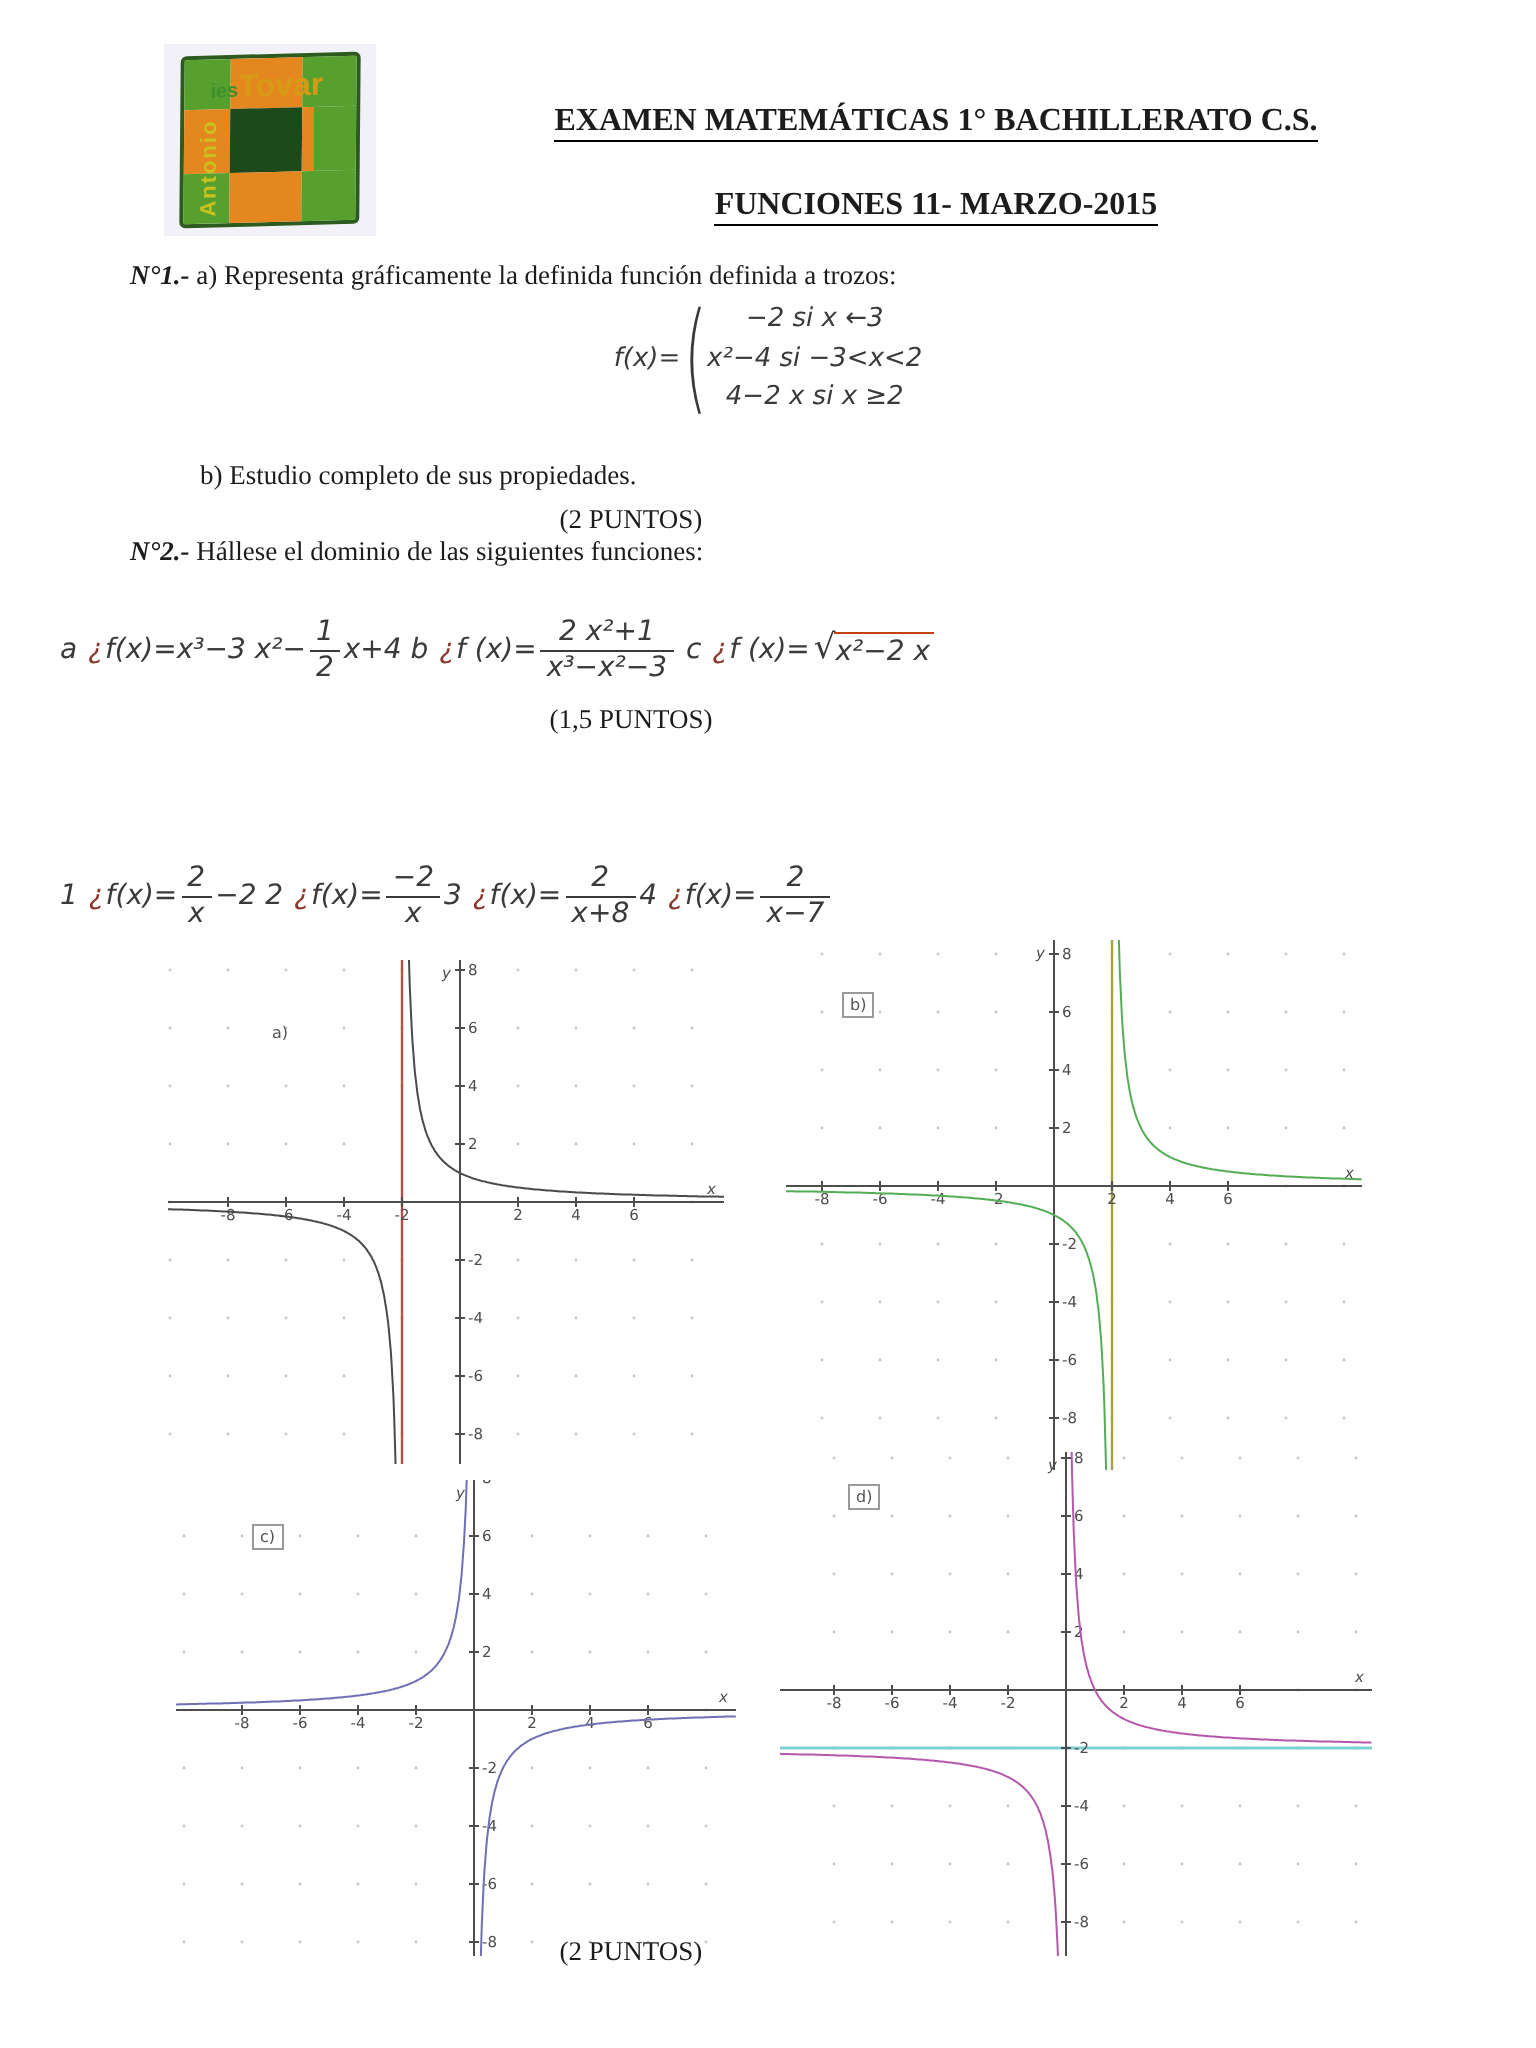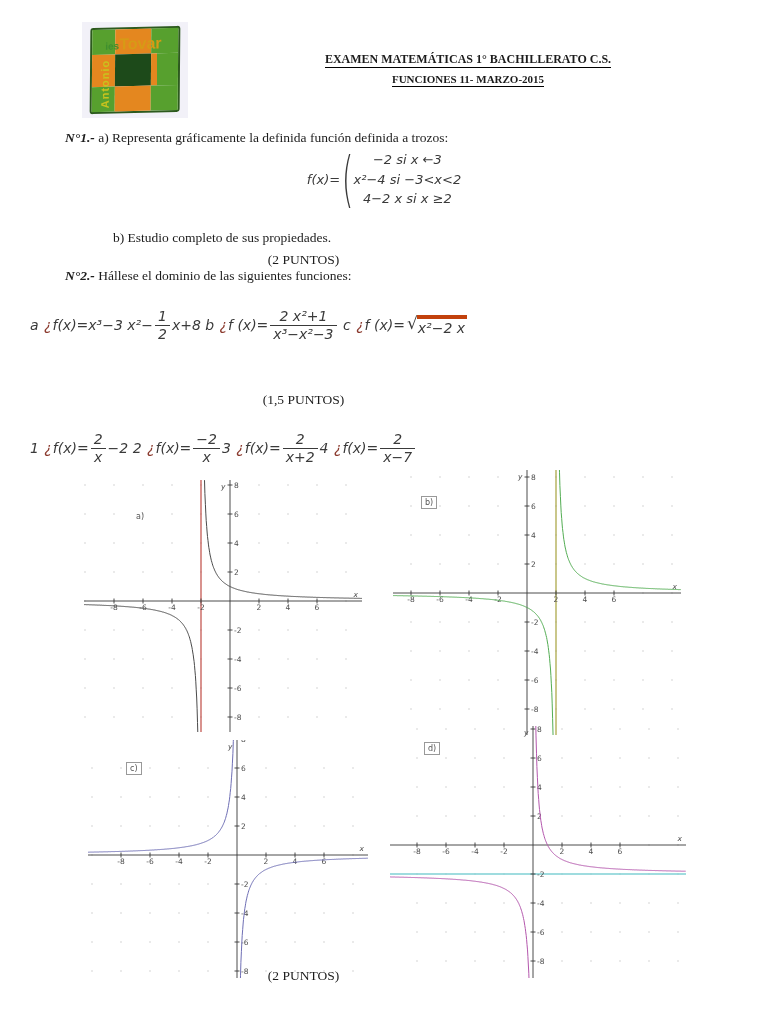"EXAMEN MATEMÁTICAS 1° BACHILLERATO C.S." .title { font-size: 12px -> 16px }
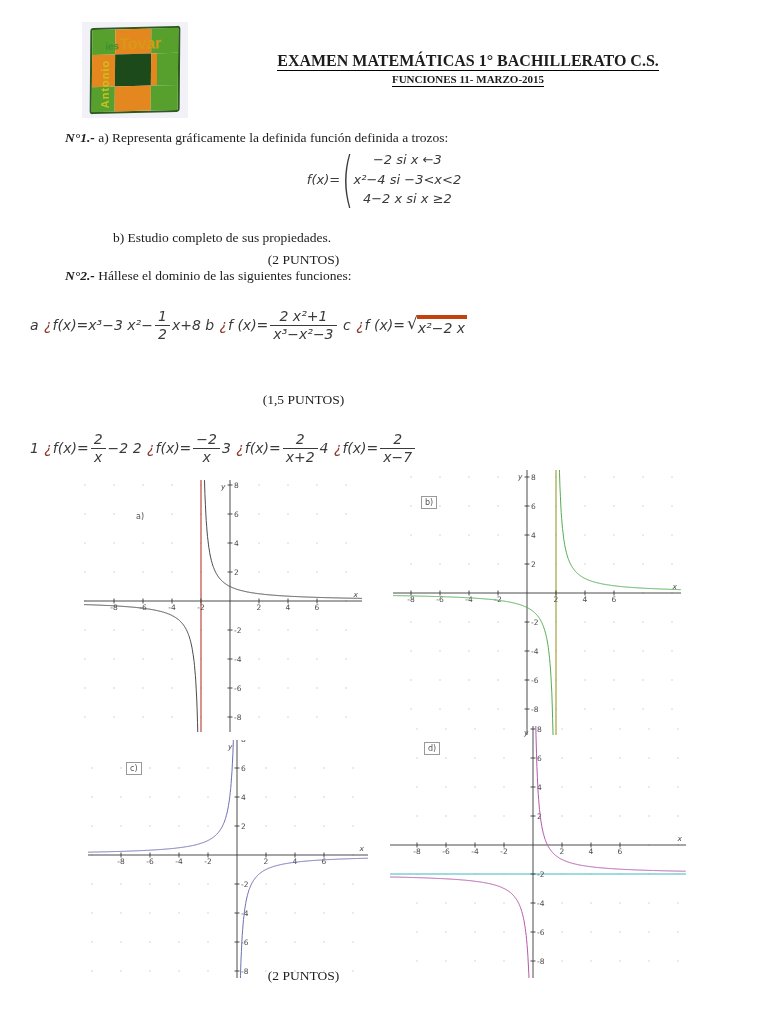"FUNCIONES 11- MARZO-2015" .subtitle { font-size: 11px -> 16px; top: 73px -> 94px }
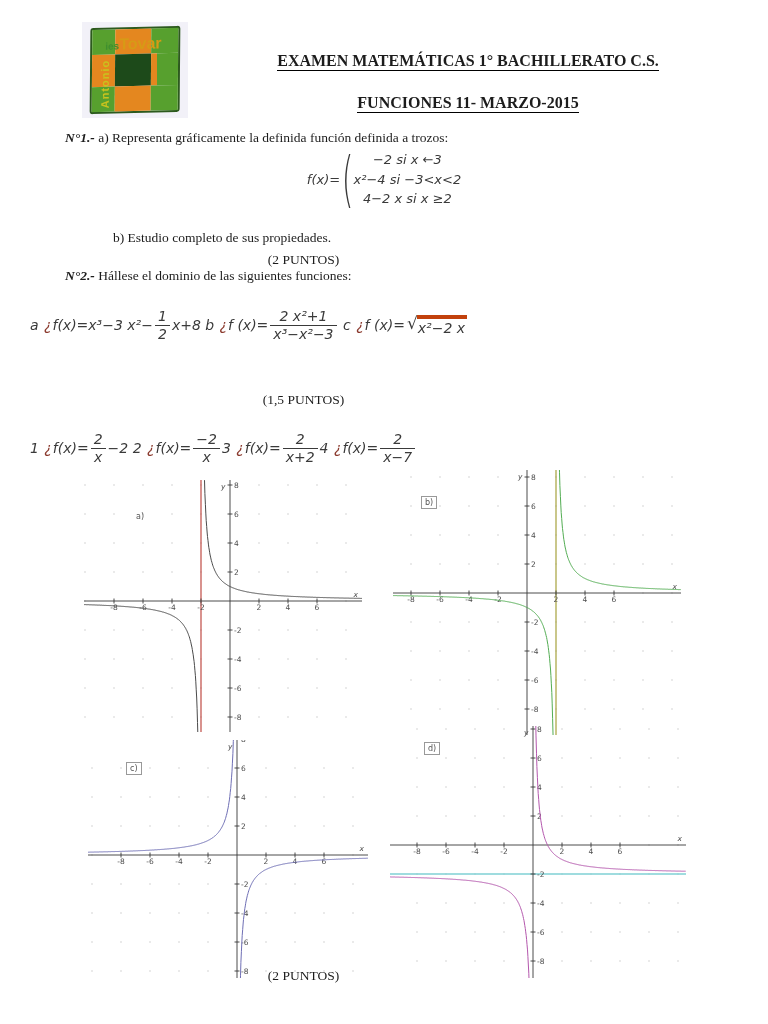"b) Estudio completo de sus" div.para { left: 113px -> 100px }
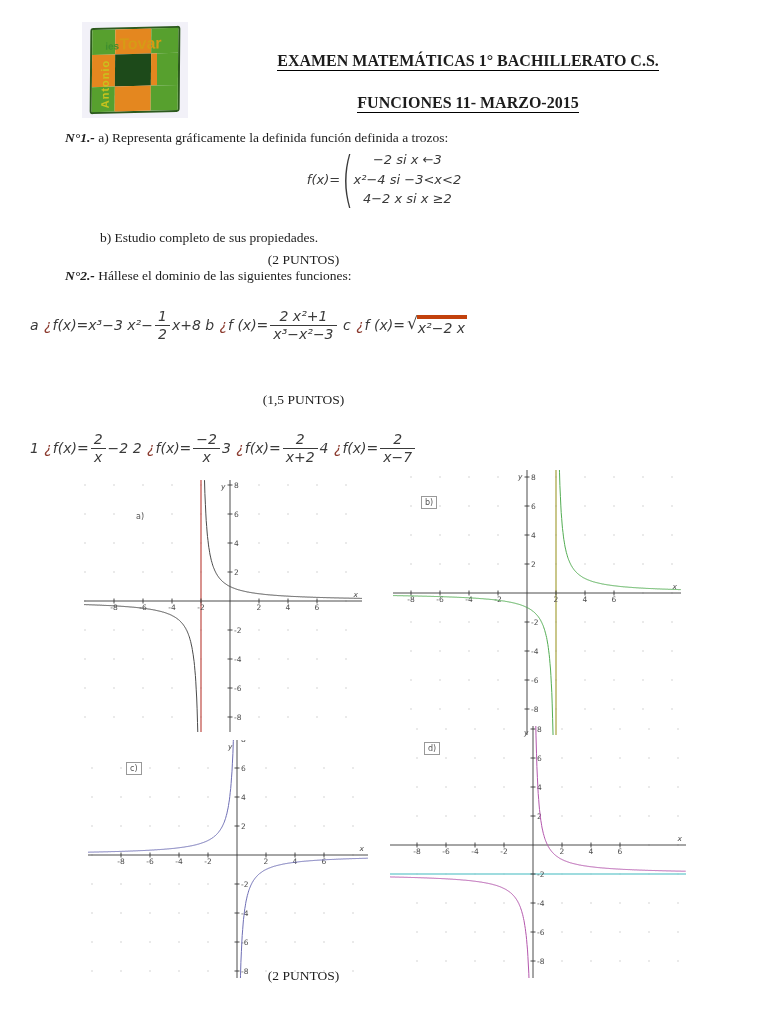"(2 PUNTOS)" .points { left: 0 -> 12px }
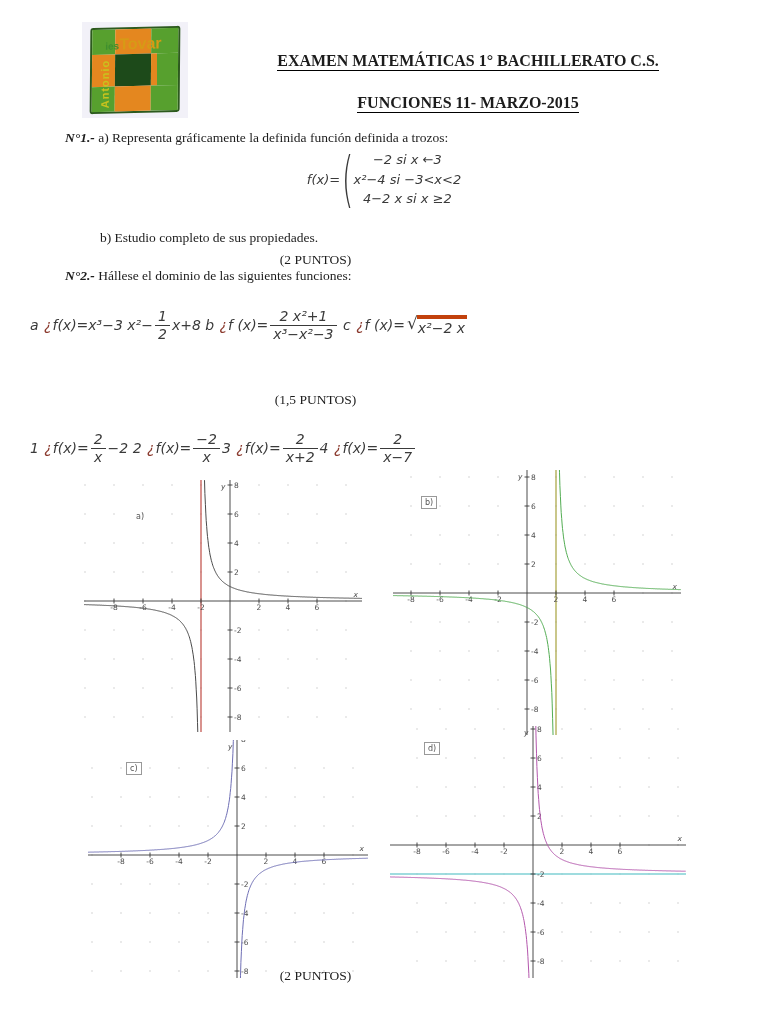"x+8 b" span.mtext { text: x+8 -> x+4 }
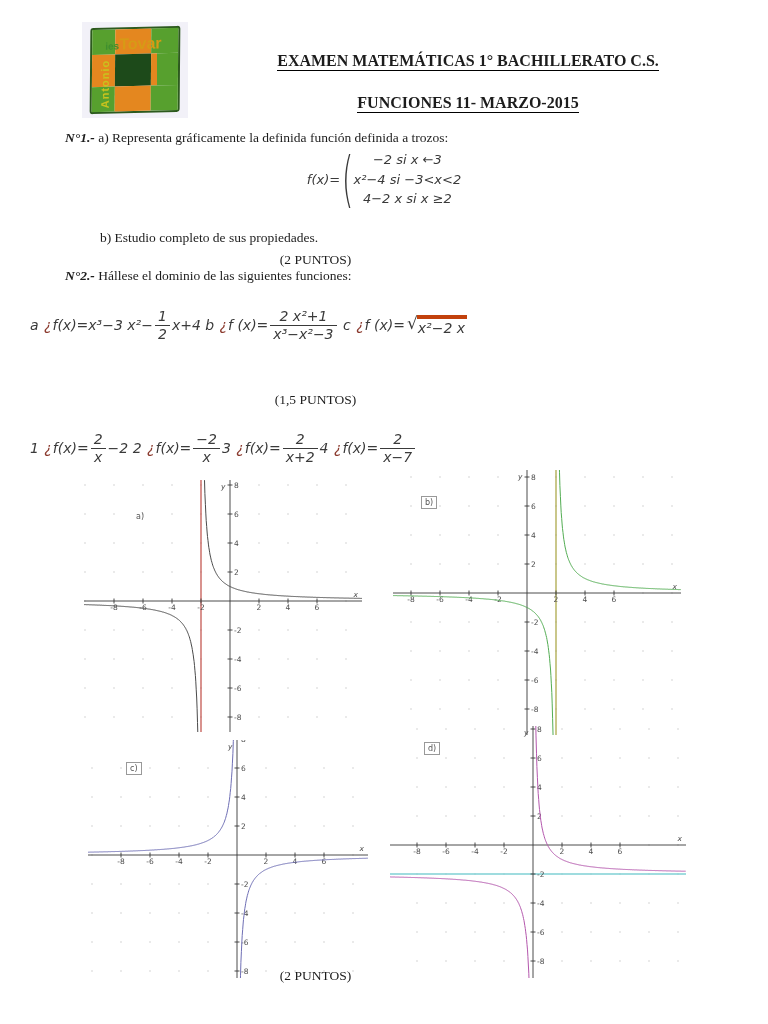"x²−2 x" .sqrt-body { border-top: 4px solid #c2410c -> 1px solid #c2410c }
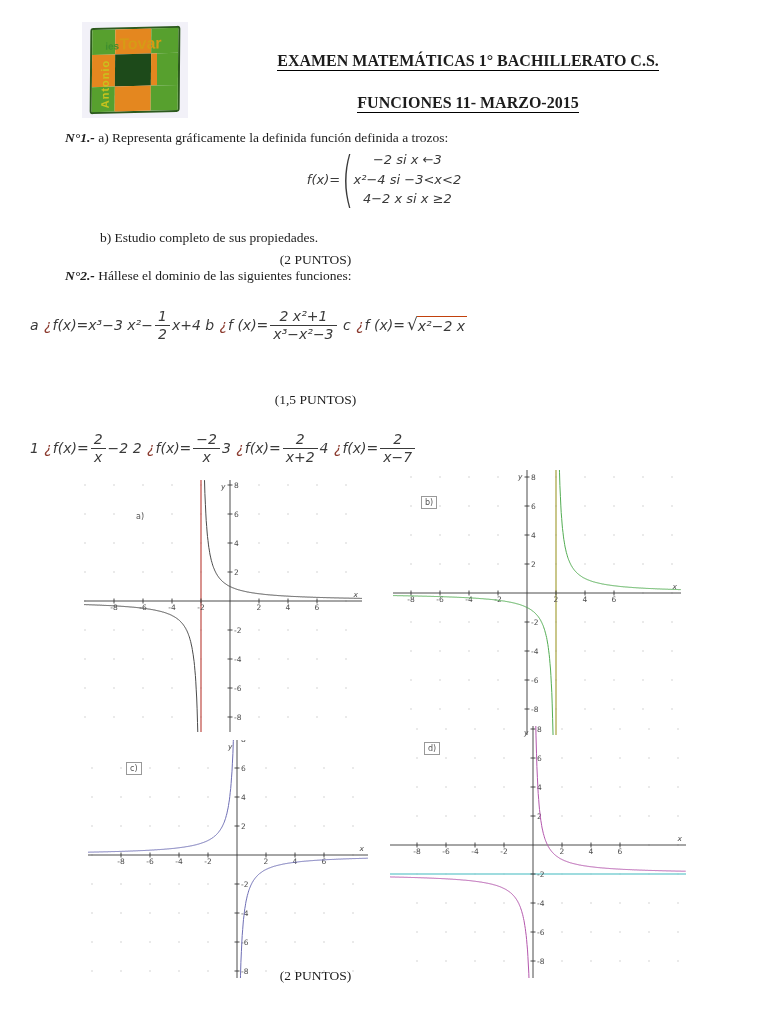"(1,5 PUNTOS)" div.points { margin-top: 40px -> none }
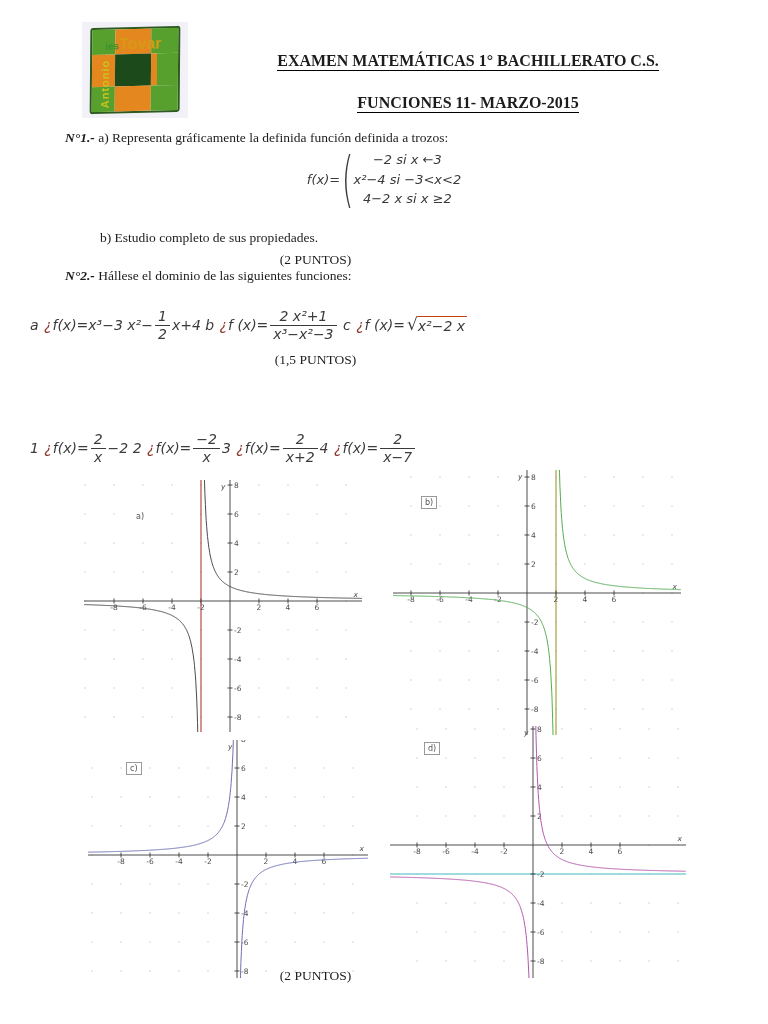"x+2" span.den { text: x+2 -> x+8 }
